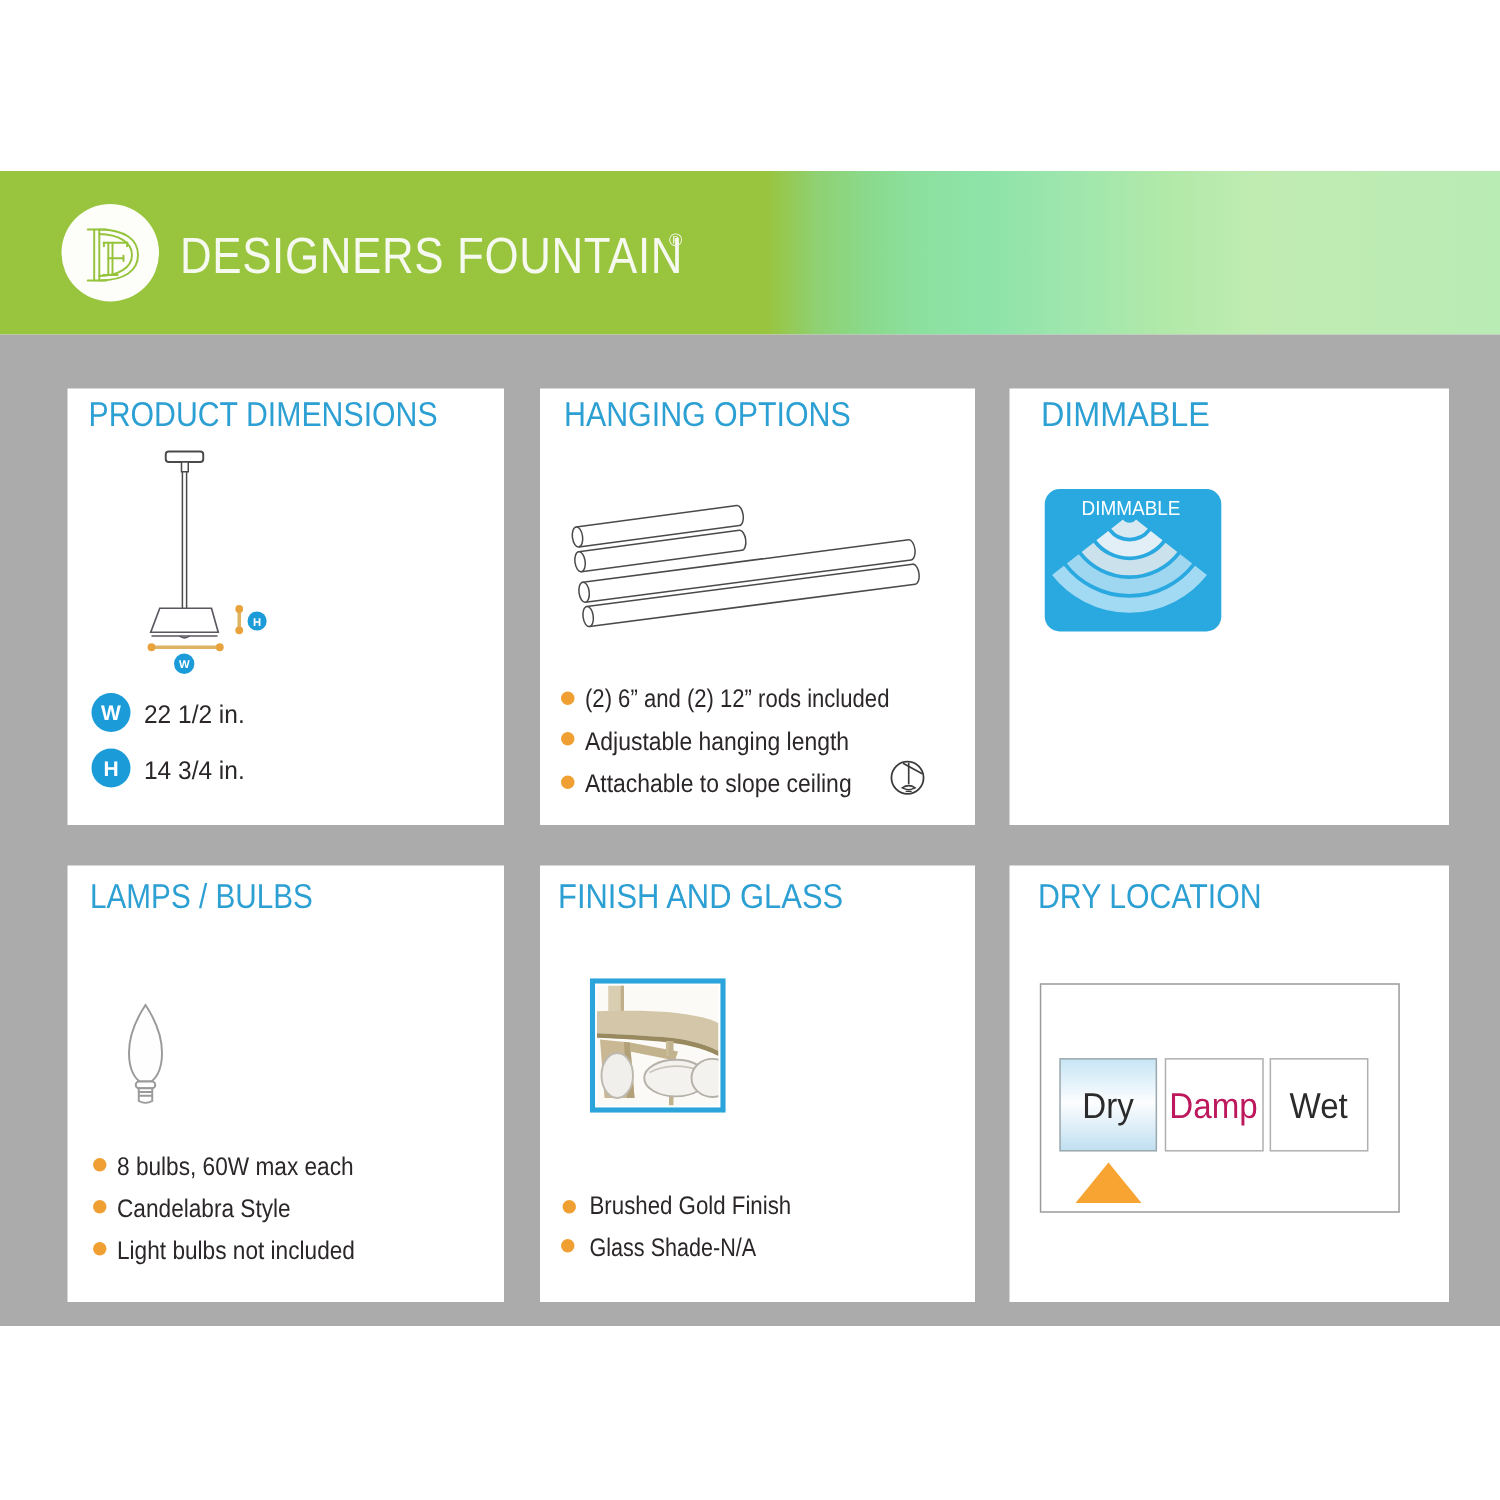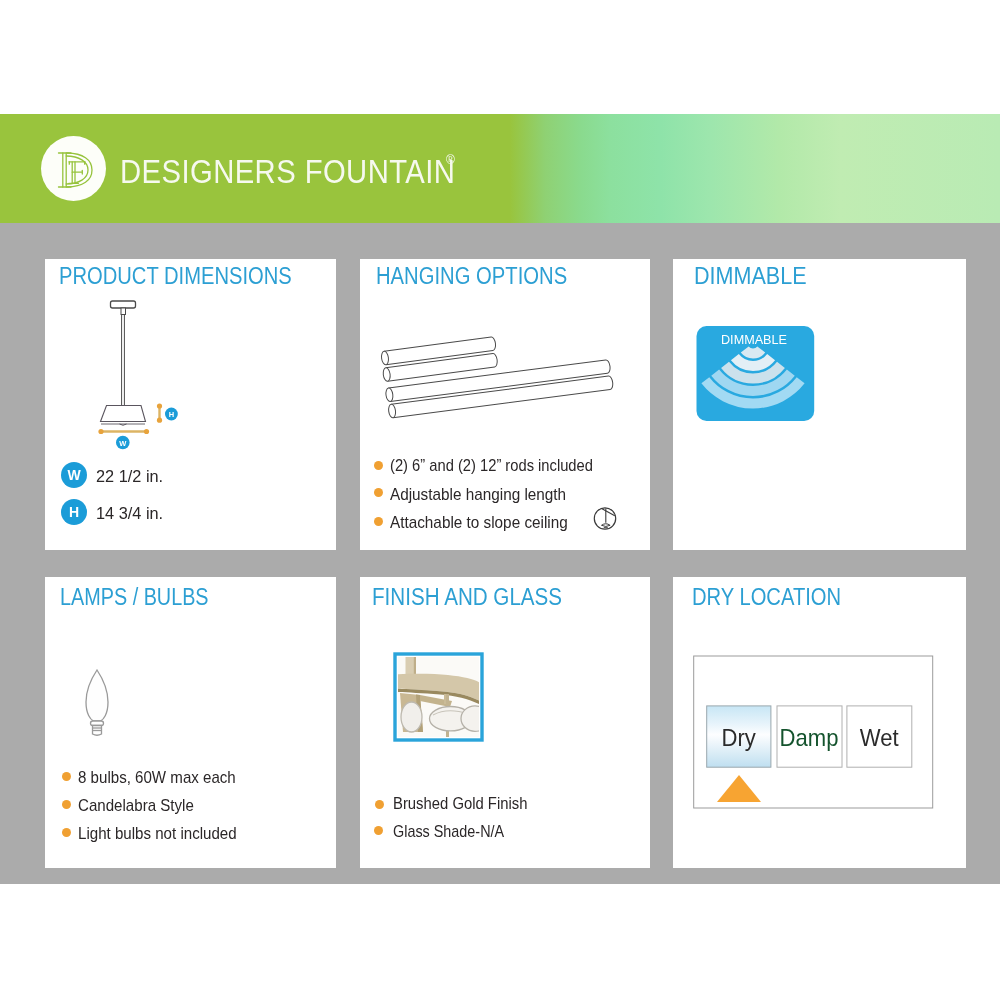"Damp" div.abs { color: #14532d -> #be185d }
